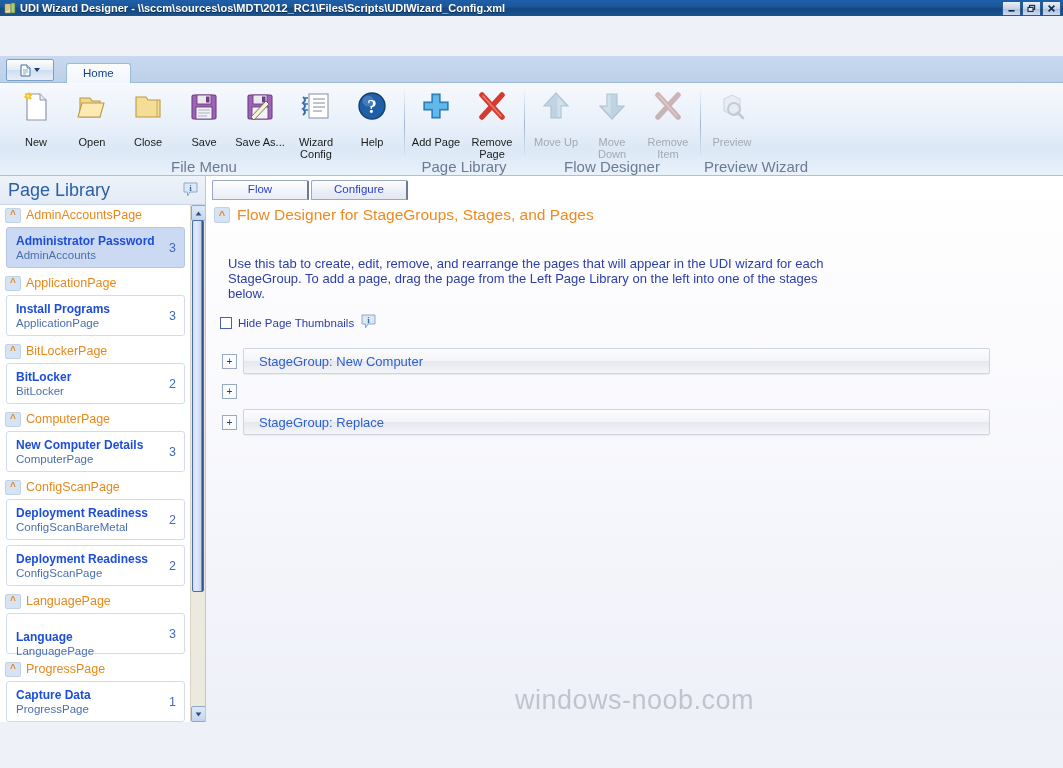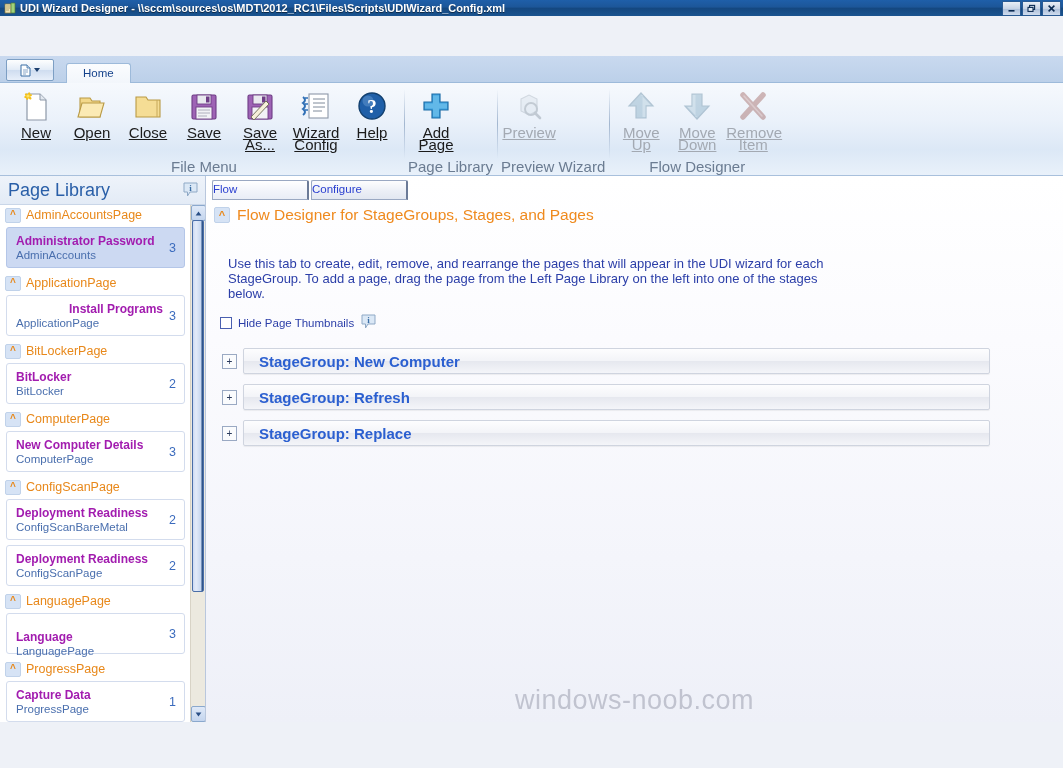"New" .rbtn .lbl { font-size: 15px -> 11px; margin-top: 3px -> 12px; text-decoration: underline -> none }
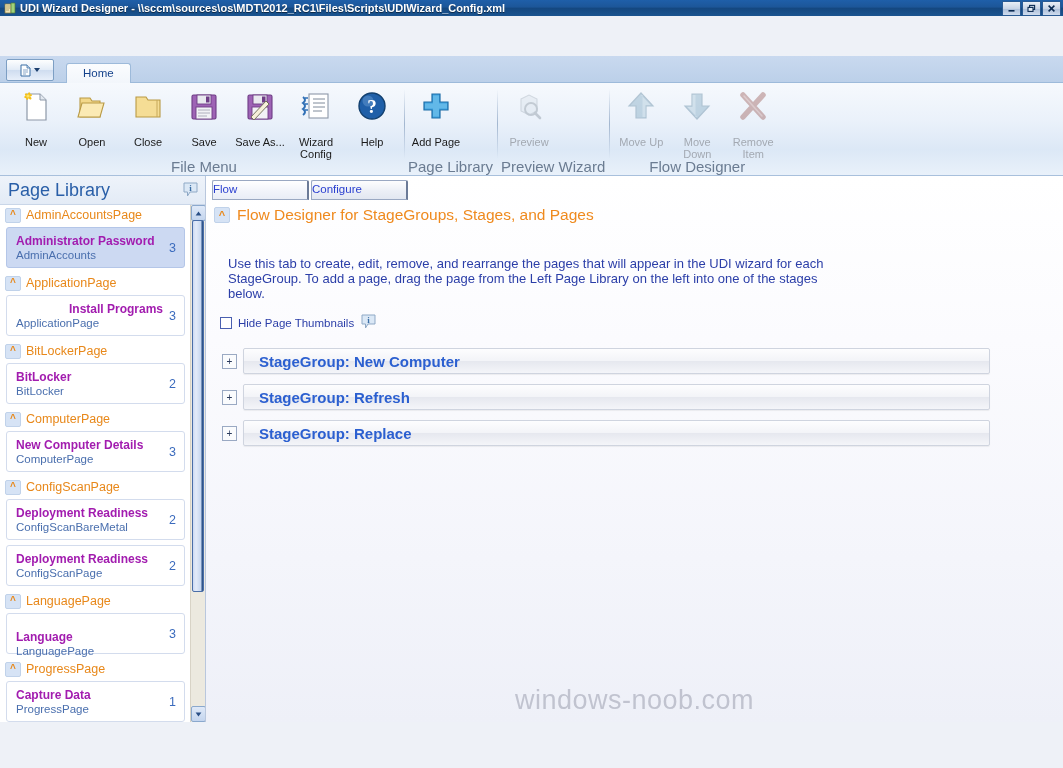"Remove Page" div.rbtn { html: none -> <div> <span> <svg> <path></path> <path></path> </svg> </span> <span>Remove Page</span> </div> }
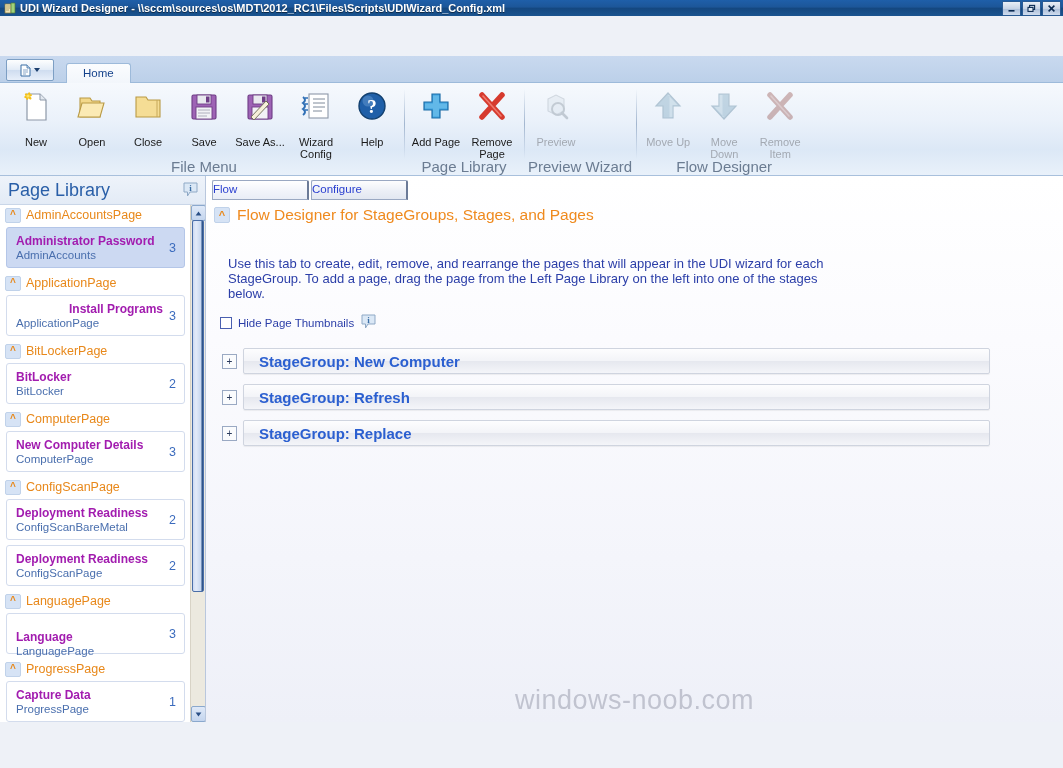"Preview" div.rgroup { order: before "Move Up" -> after "Move Up" }
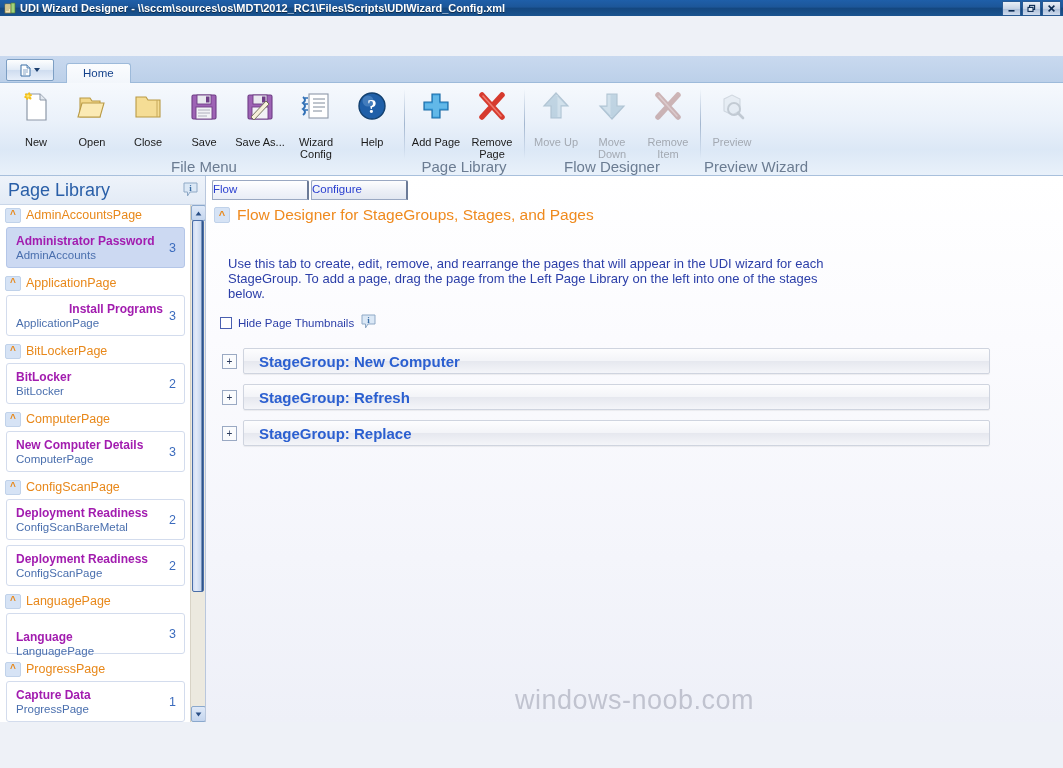"Flow" .ctab { text-align: none -> center }
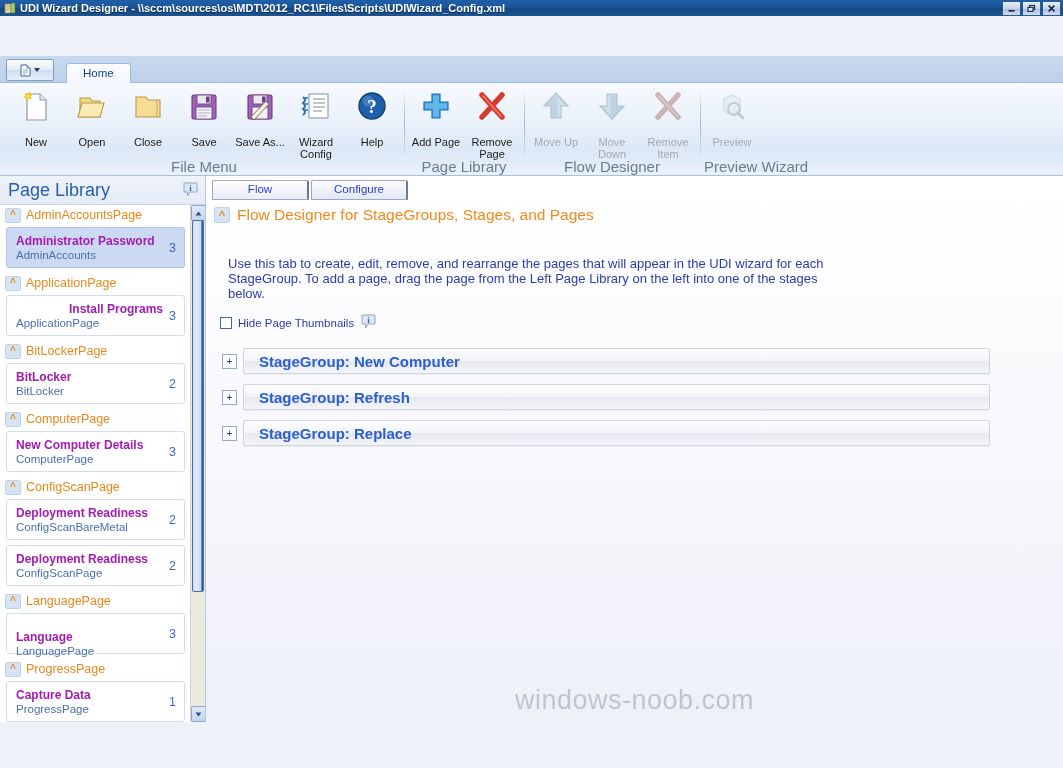"Administrator Password" .pitem .pname { color: #a21caf -> #1d4ed8 }
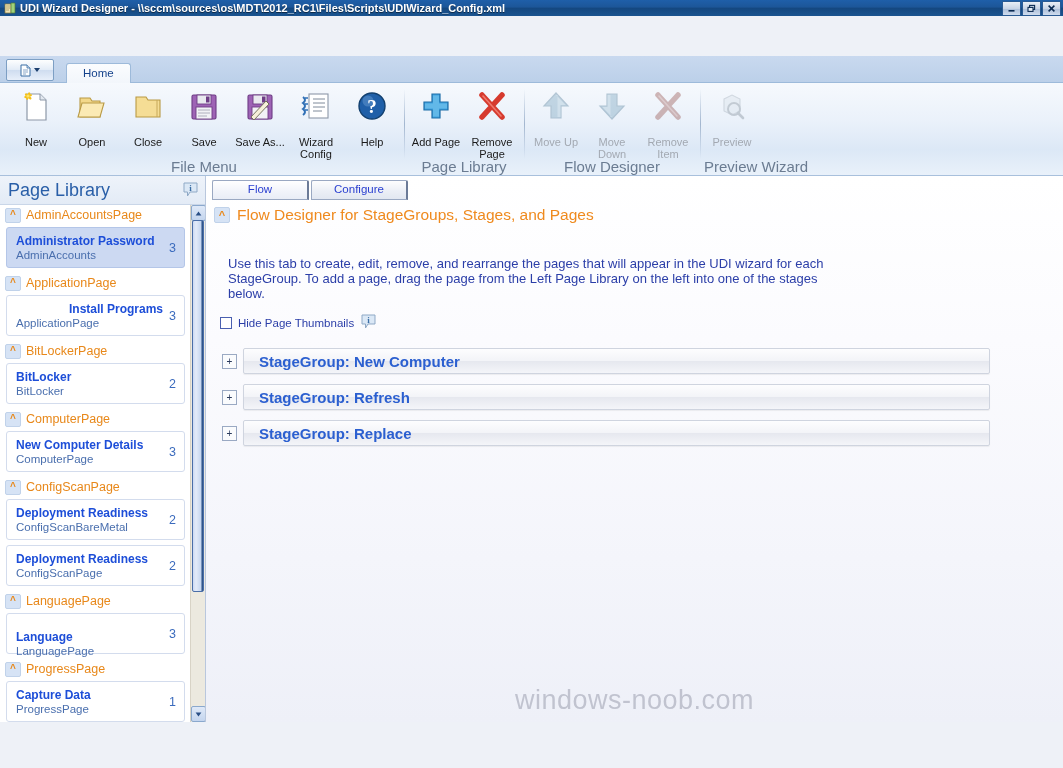"Install Programs" span.pname { text-align: right -> none }
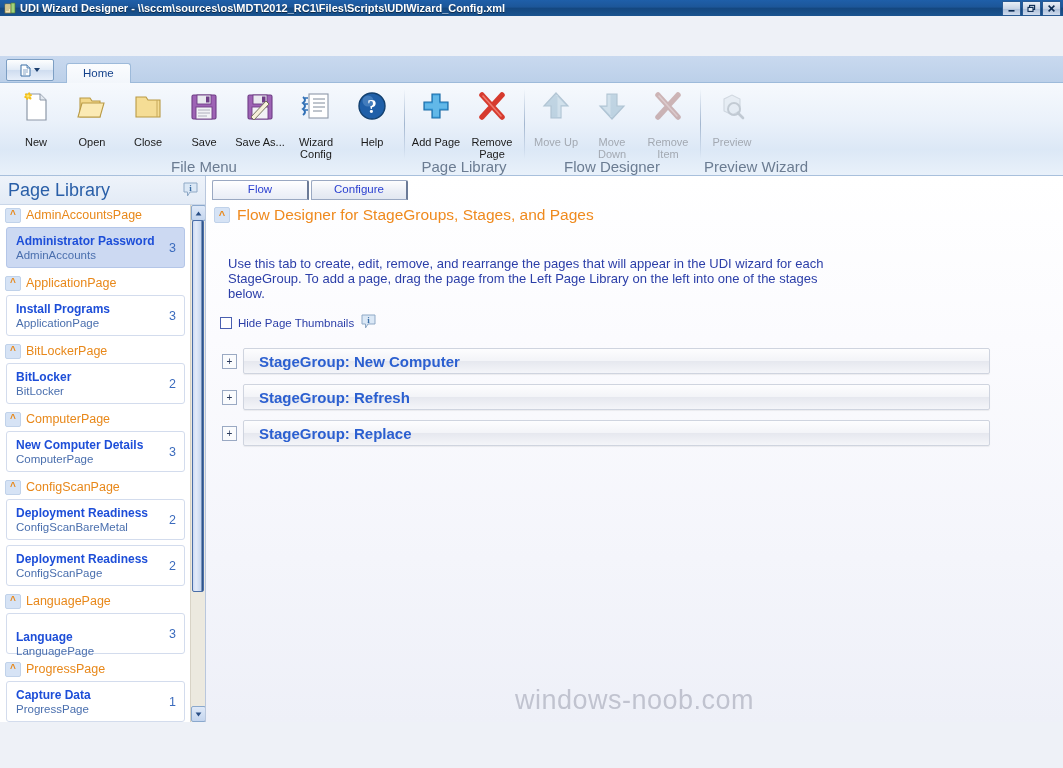"StageGroup: New Computer" .sgbar .sglbl { font-size: 15px -> 13px; font-weight: bold -> normal }
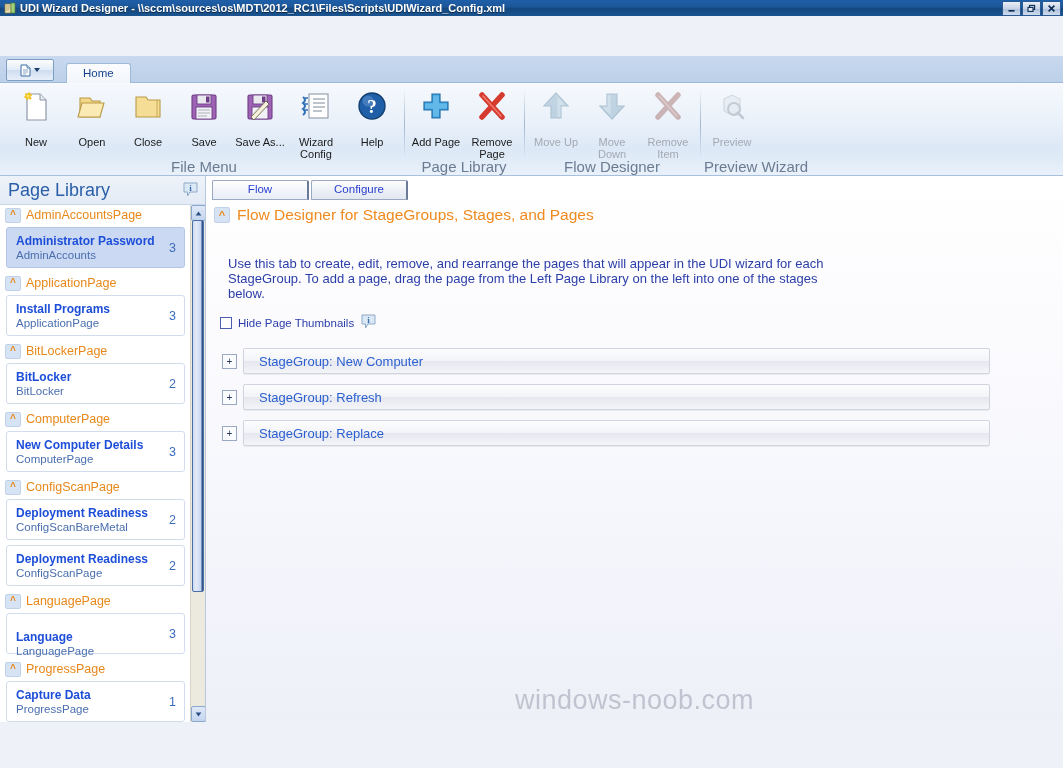"StageGroup: Refresh" span.sgbar { html: <span> <span>StageGroup: Refresh</span> </span> -> none }
